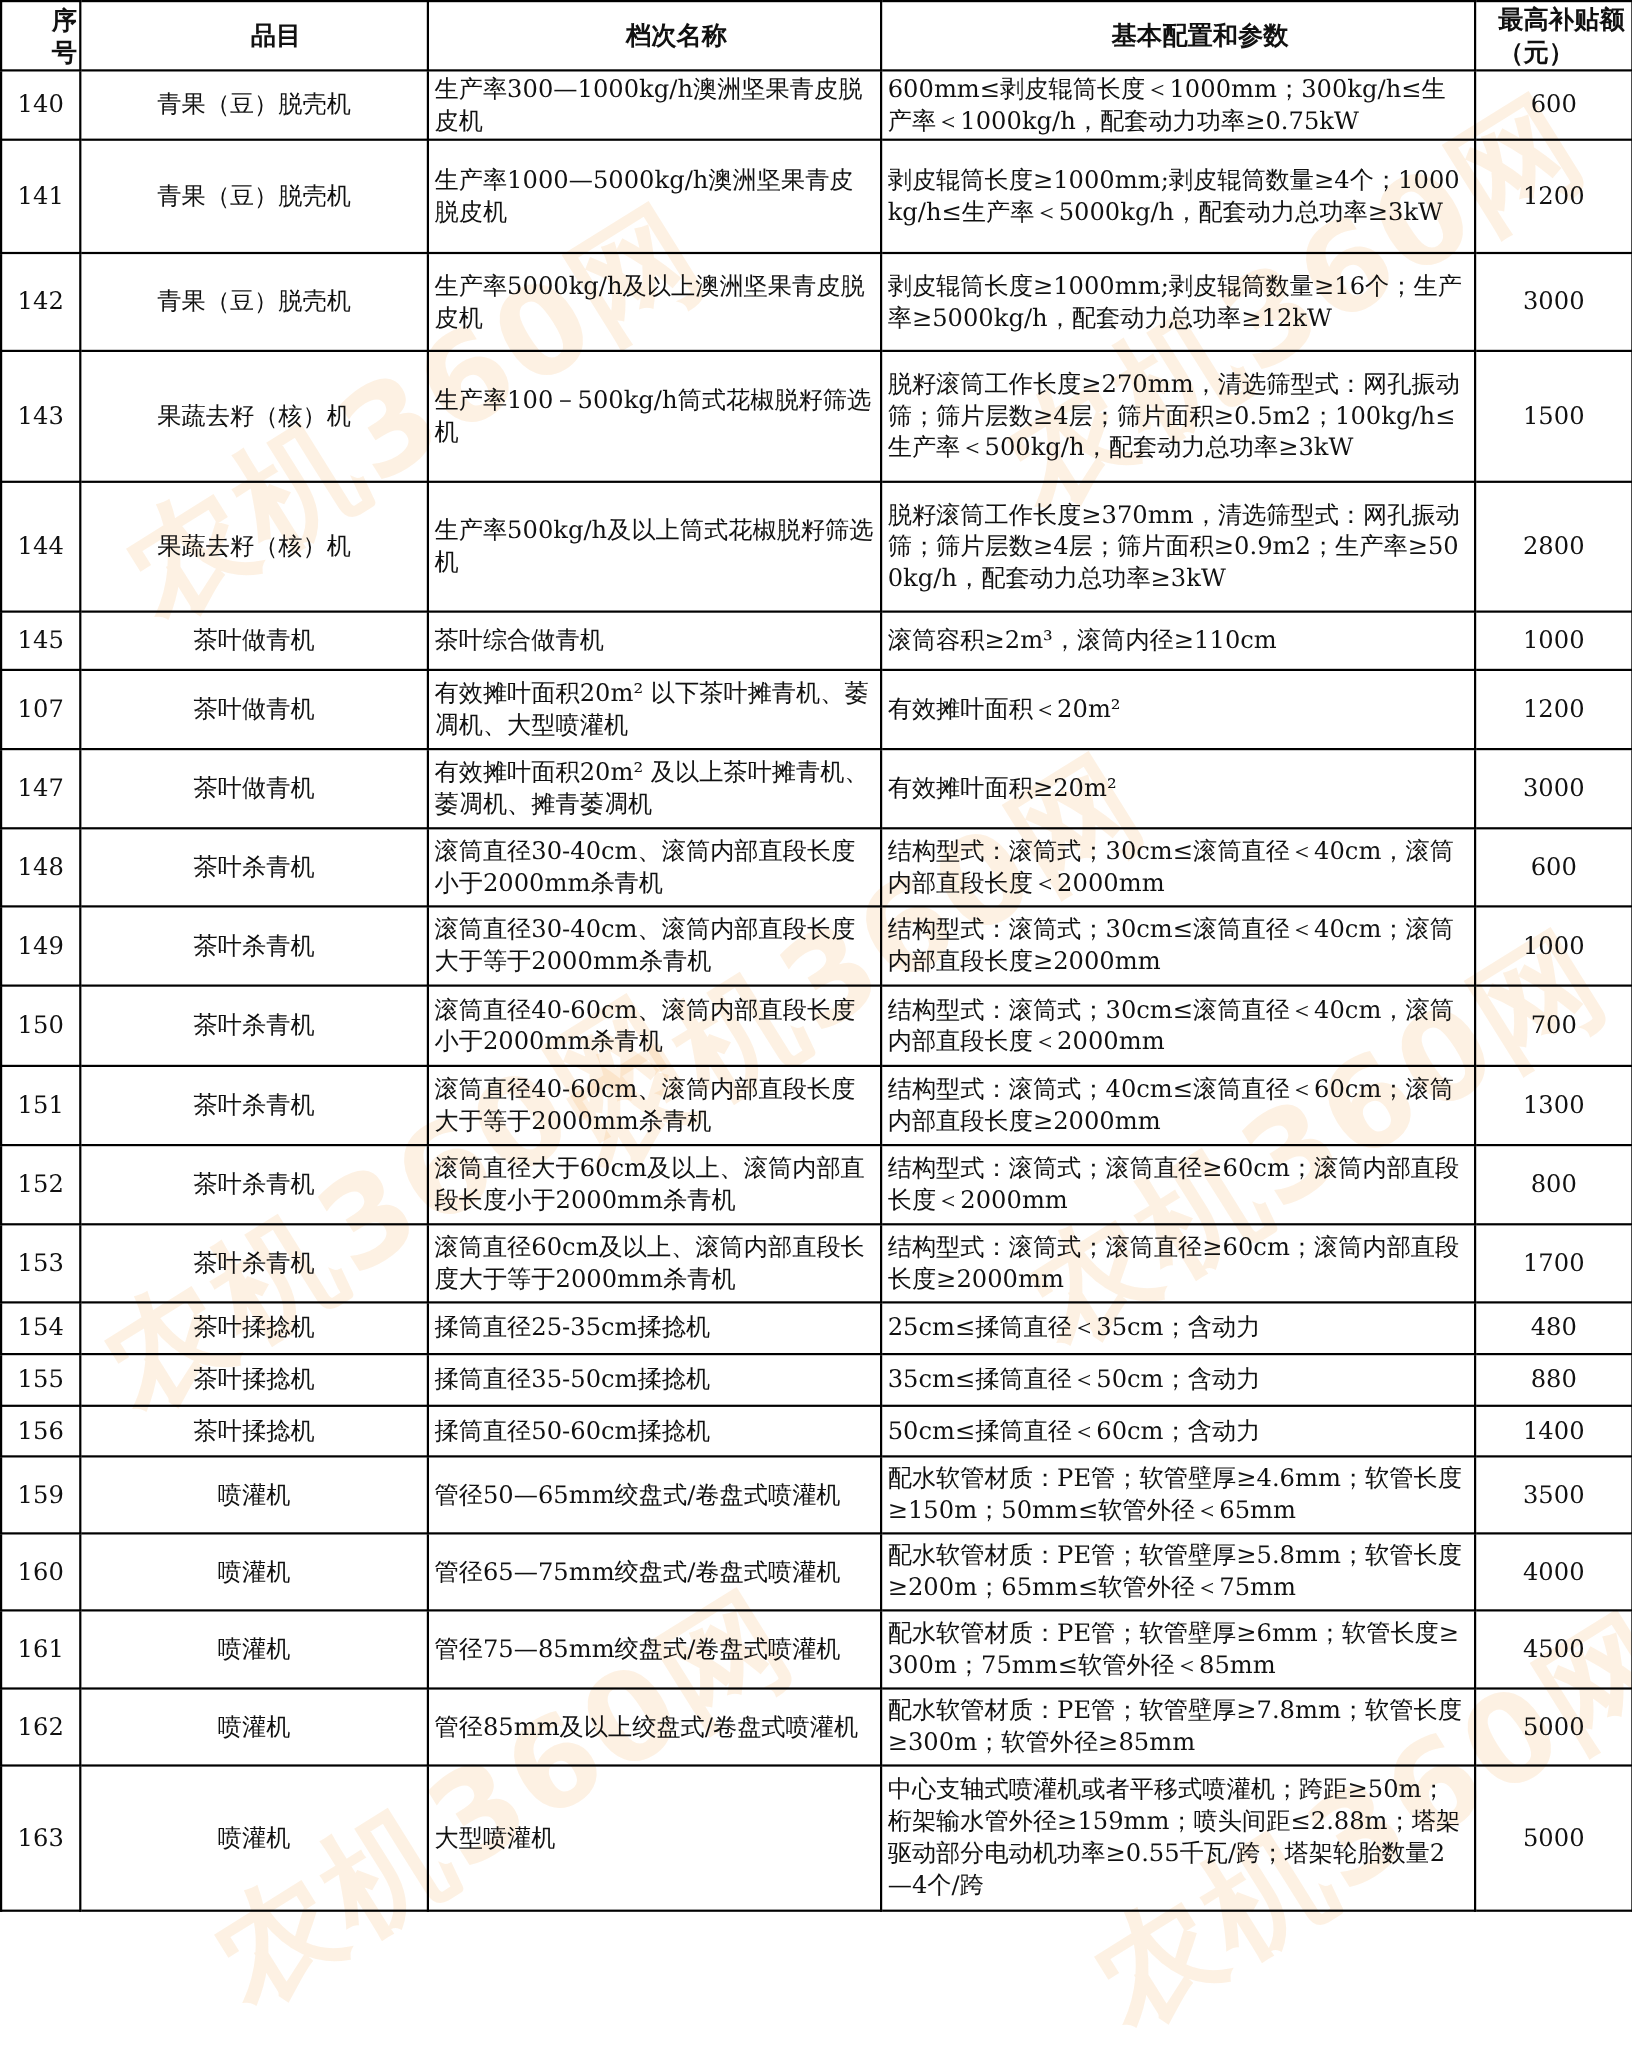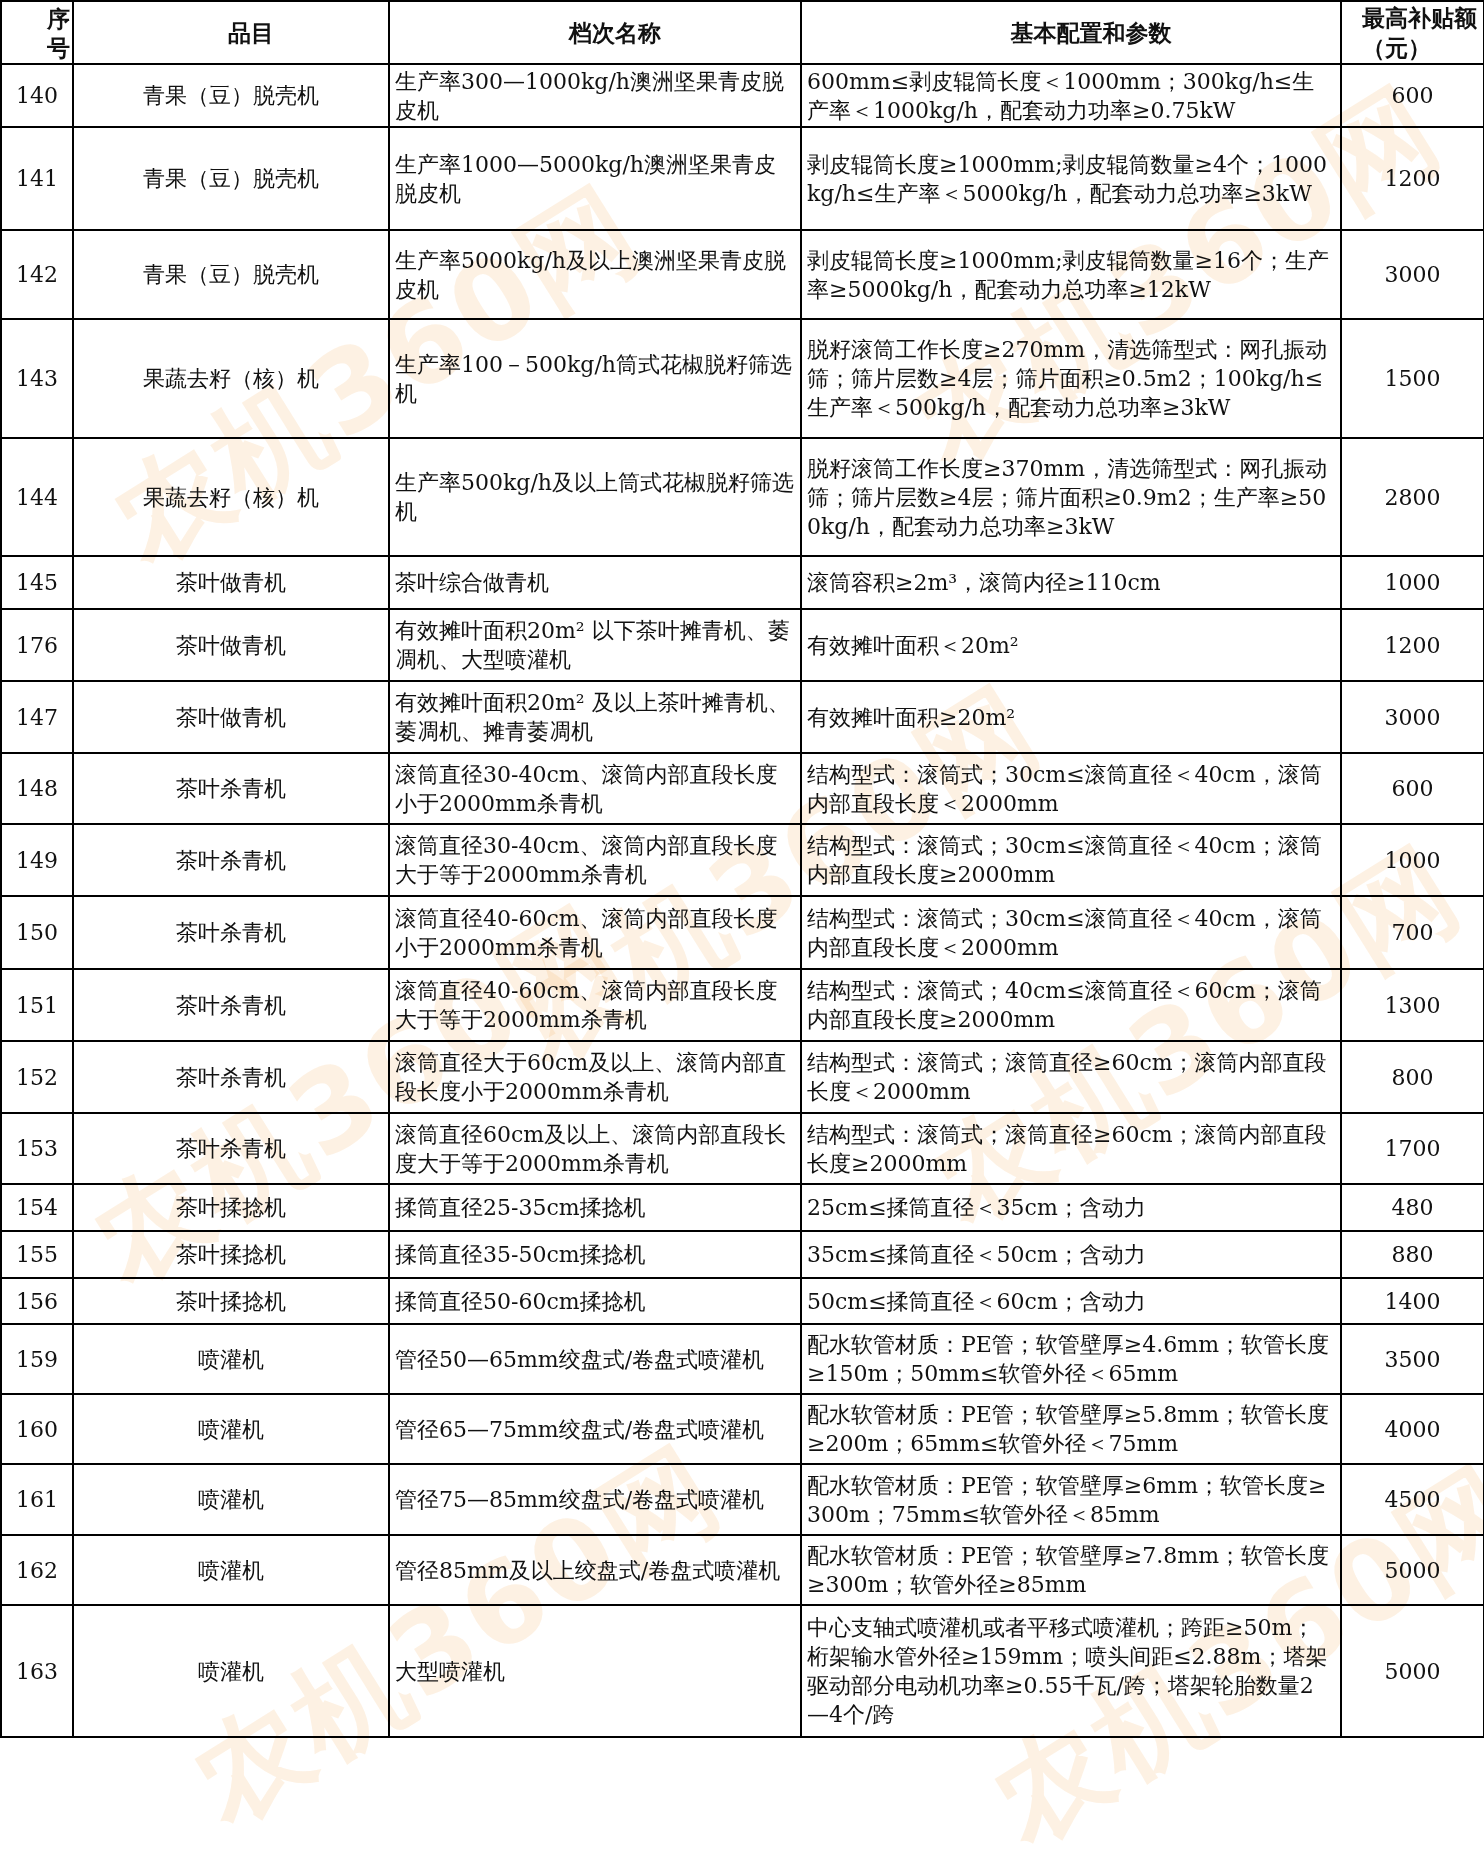"176" td.c-no { text: 176 -> 107 }
